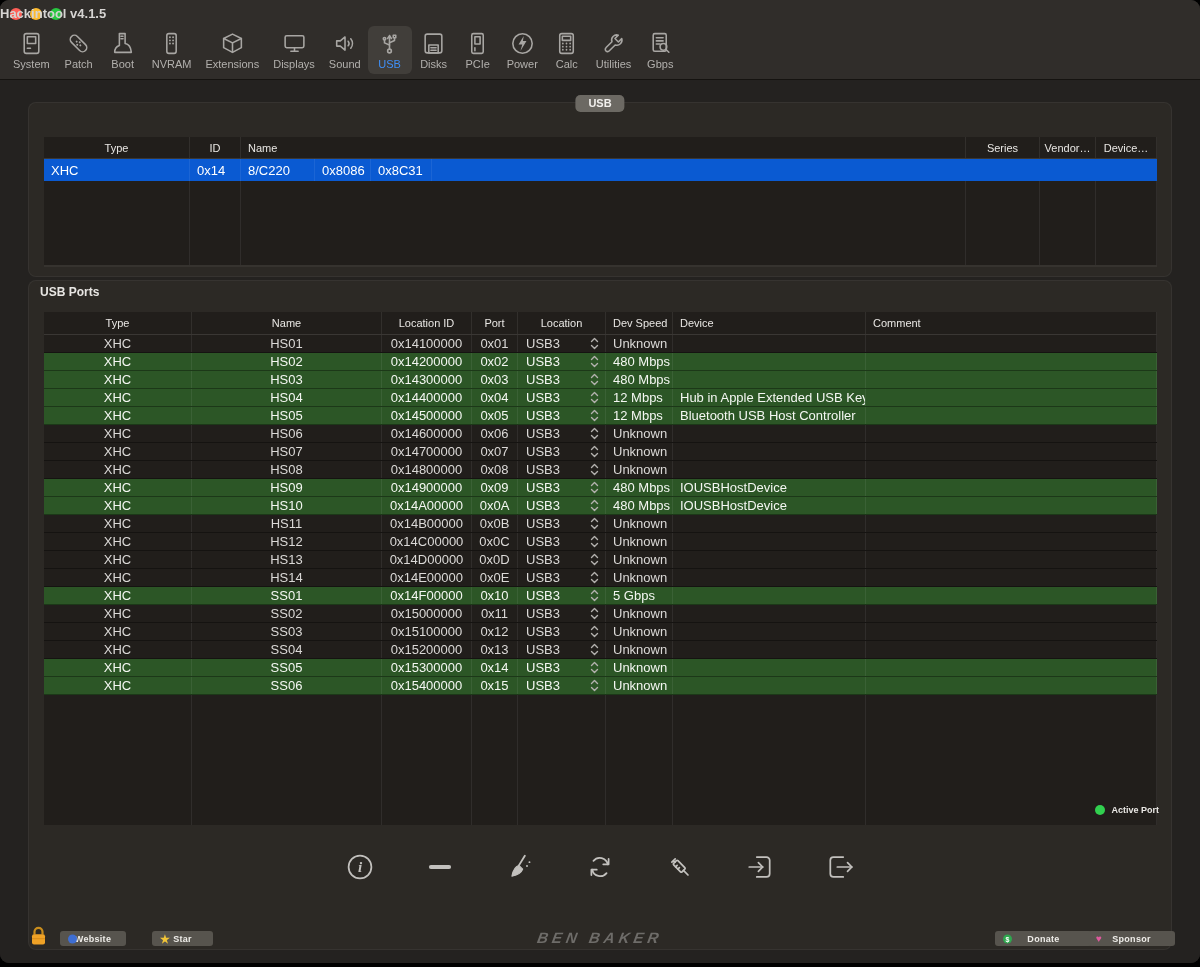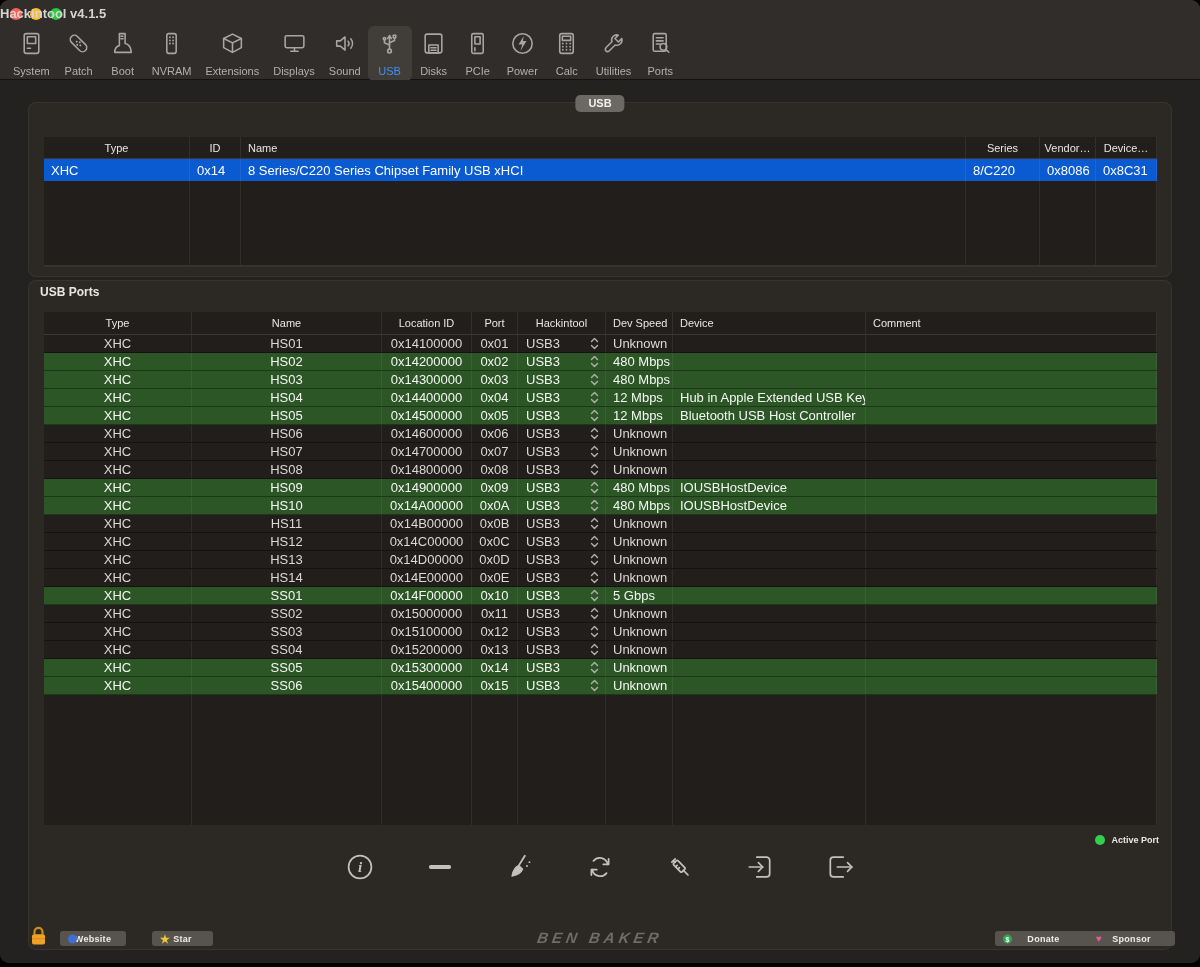"System" .tb-item { gap: 9px -> 2px }
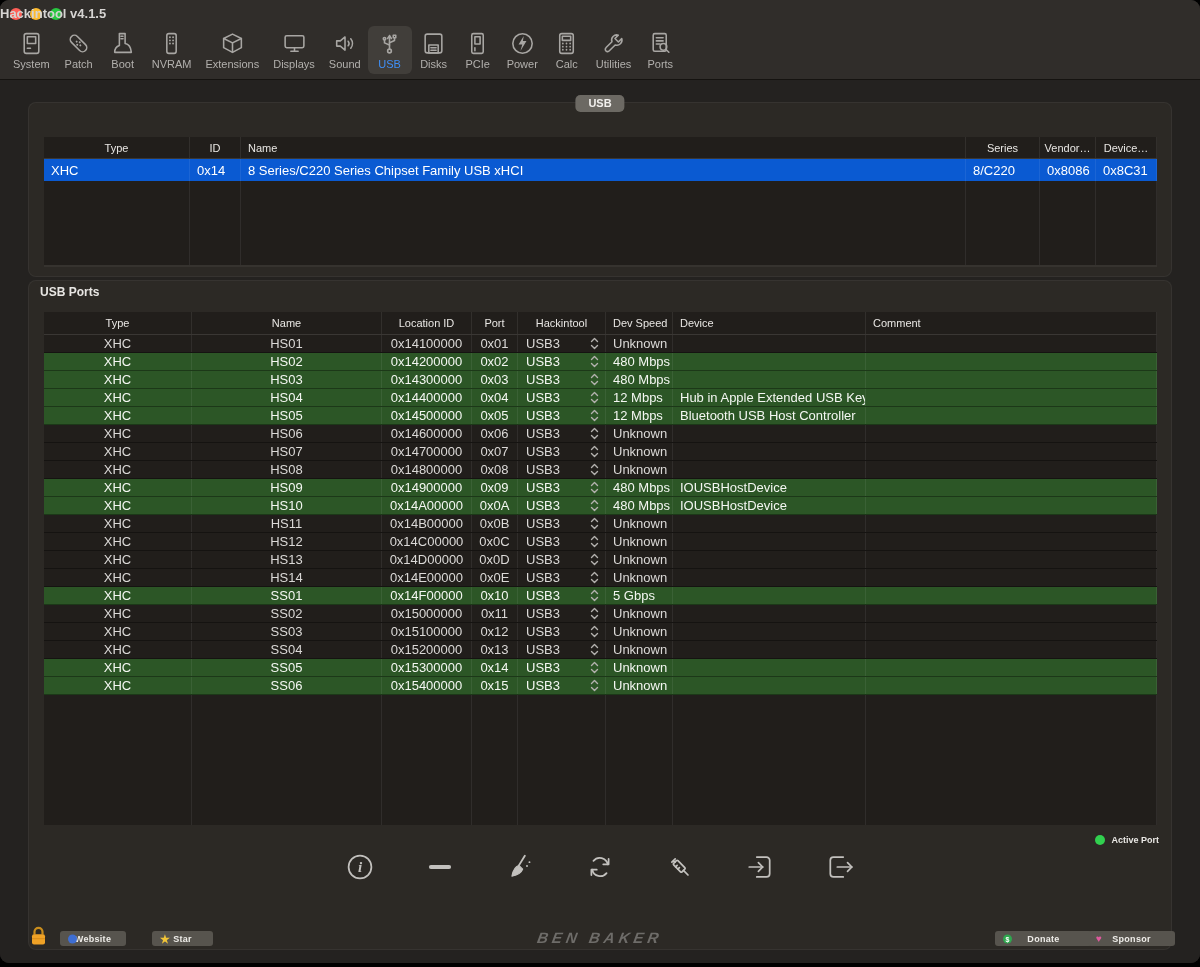"Ports" span.tb-label { text: Ports -> Gbps }
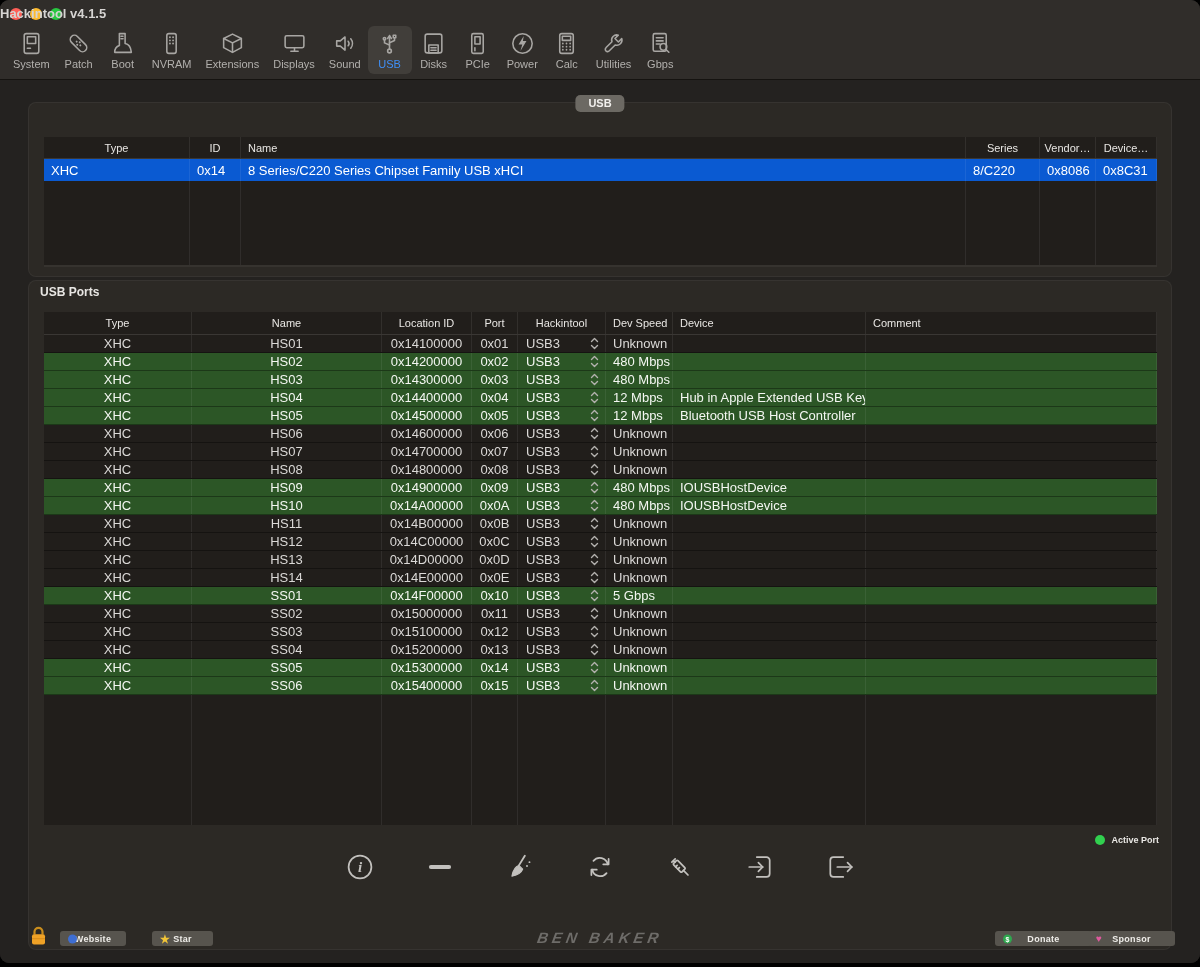"8 Series/C220 Series Chipset Family" div.tcell { html: <div>8 Series/C220 Series Chipset Family USB xHCI</div> -> none }
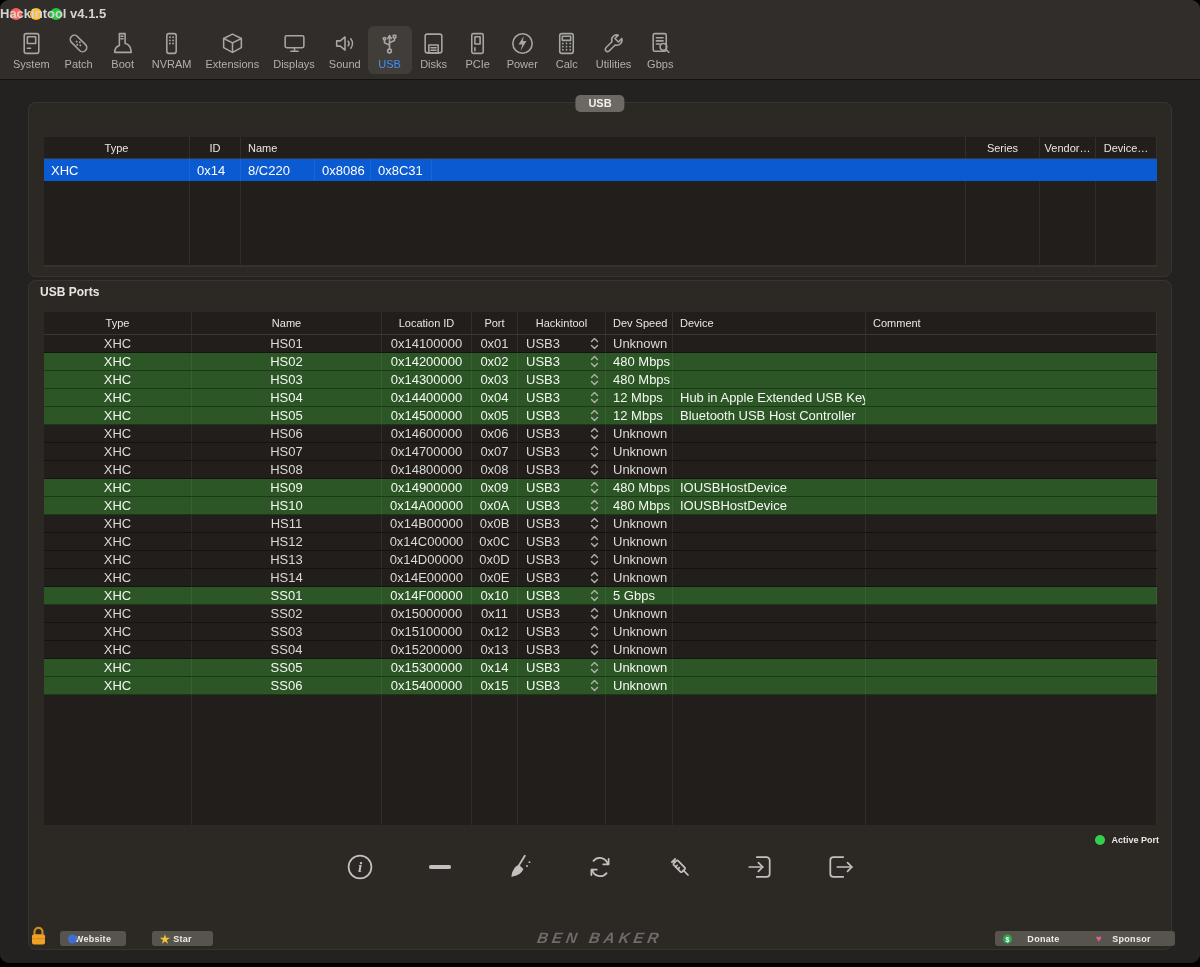"Hackintool" div.hcell { text: Hackintool -> Location }
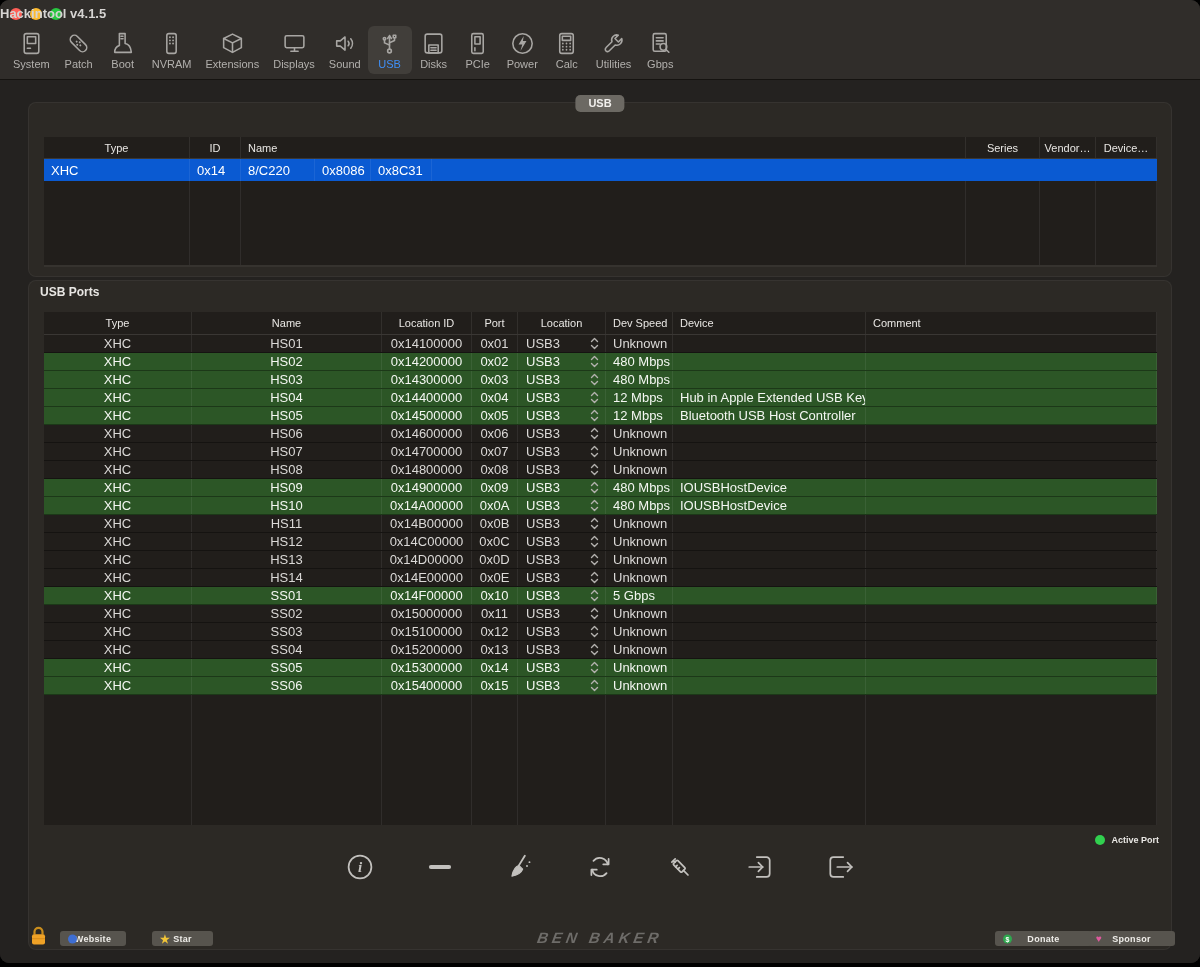"Active Port" .legend { top: 755px -> 725px }
